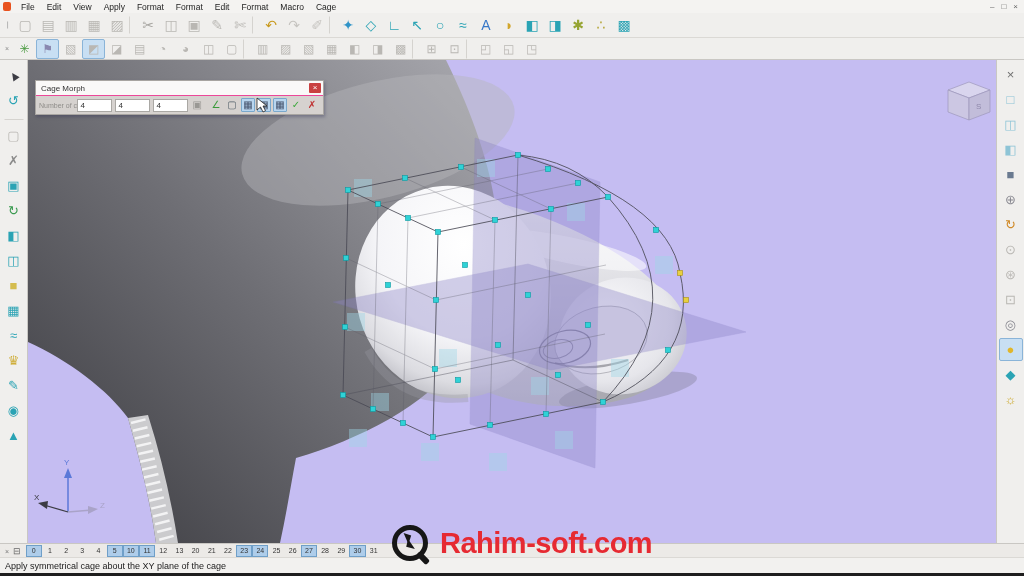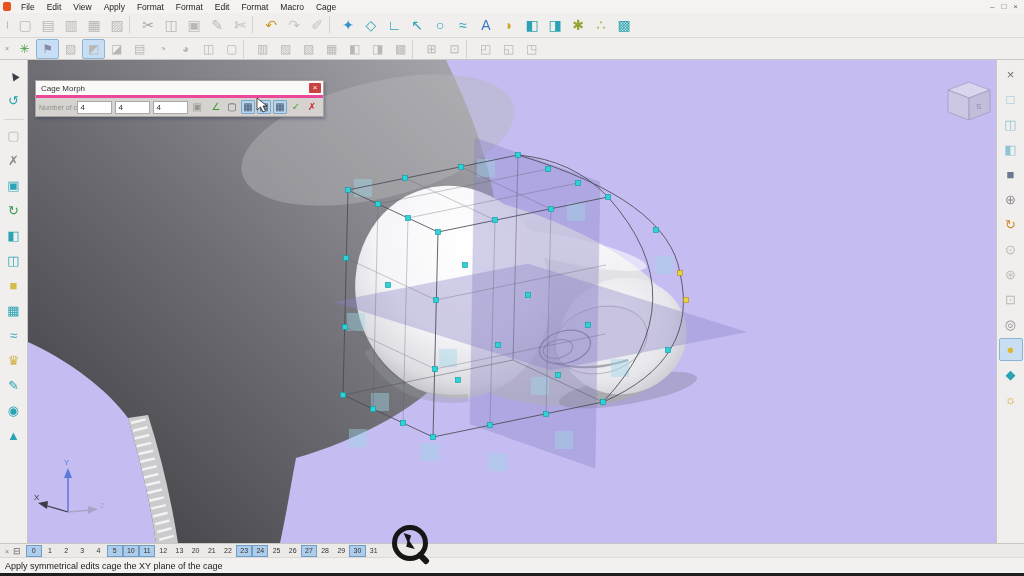"Cage Morph" #dlg-titlebar { border-bottom: 3px solid #ec4899 -> 1px solid #ec4899 }
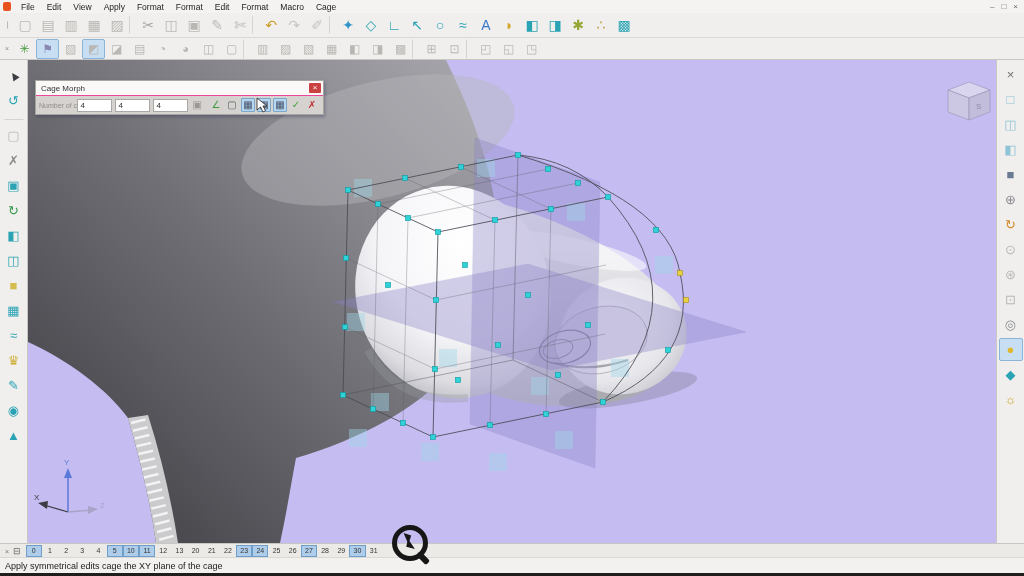"Rahim-soft.com" span { html: none -> <span>Rahim-soft.com</span> }
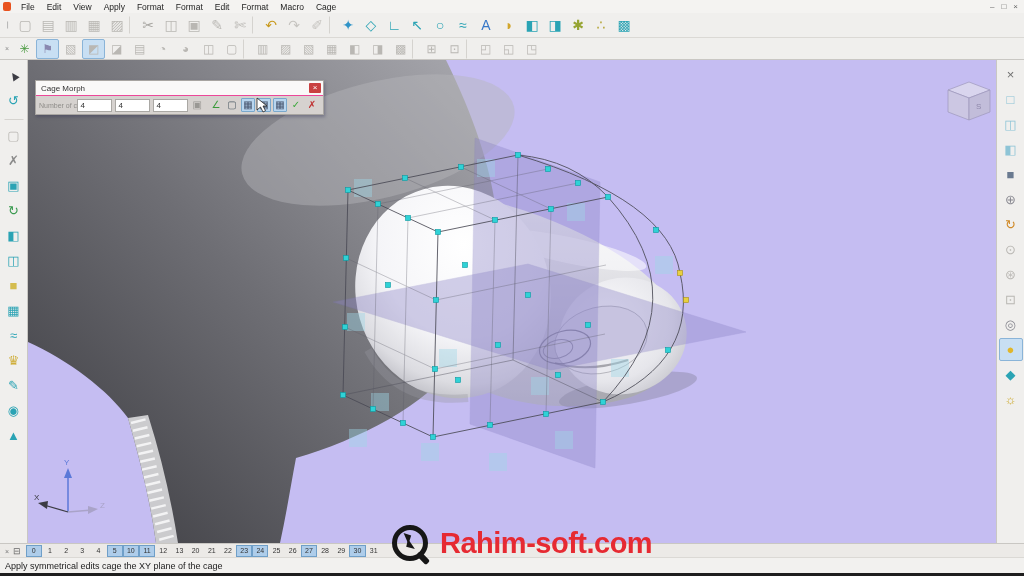"Apply symmetrical edits cage the" span { text: edits cage -> cage about }
